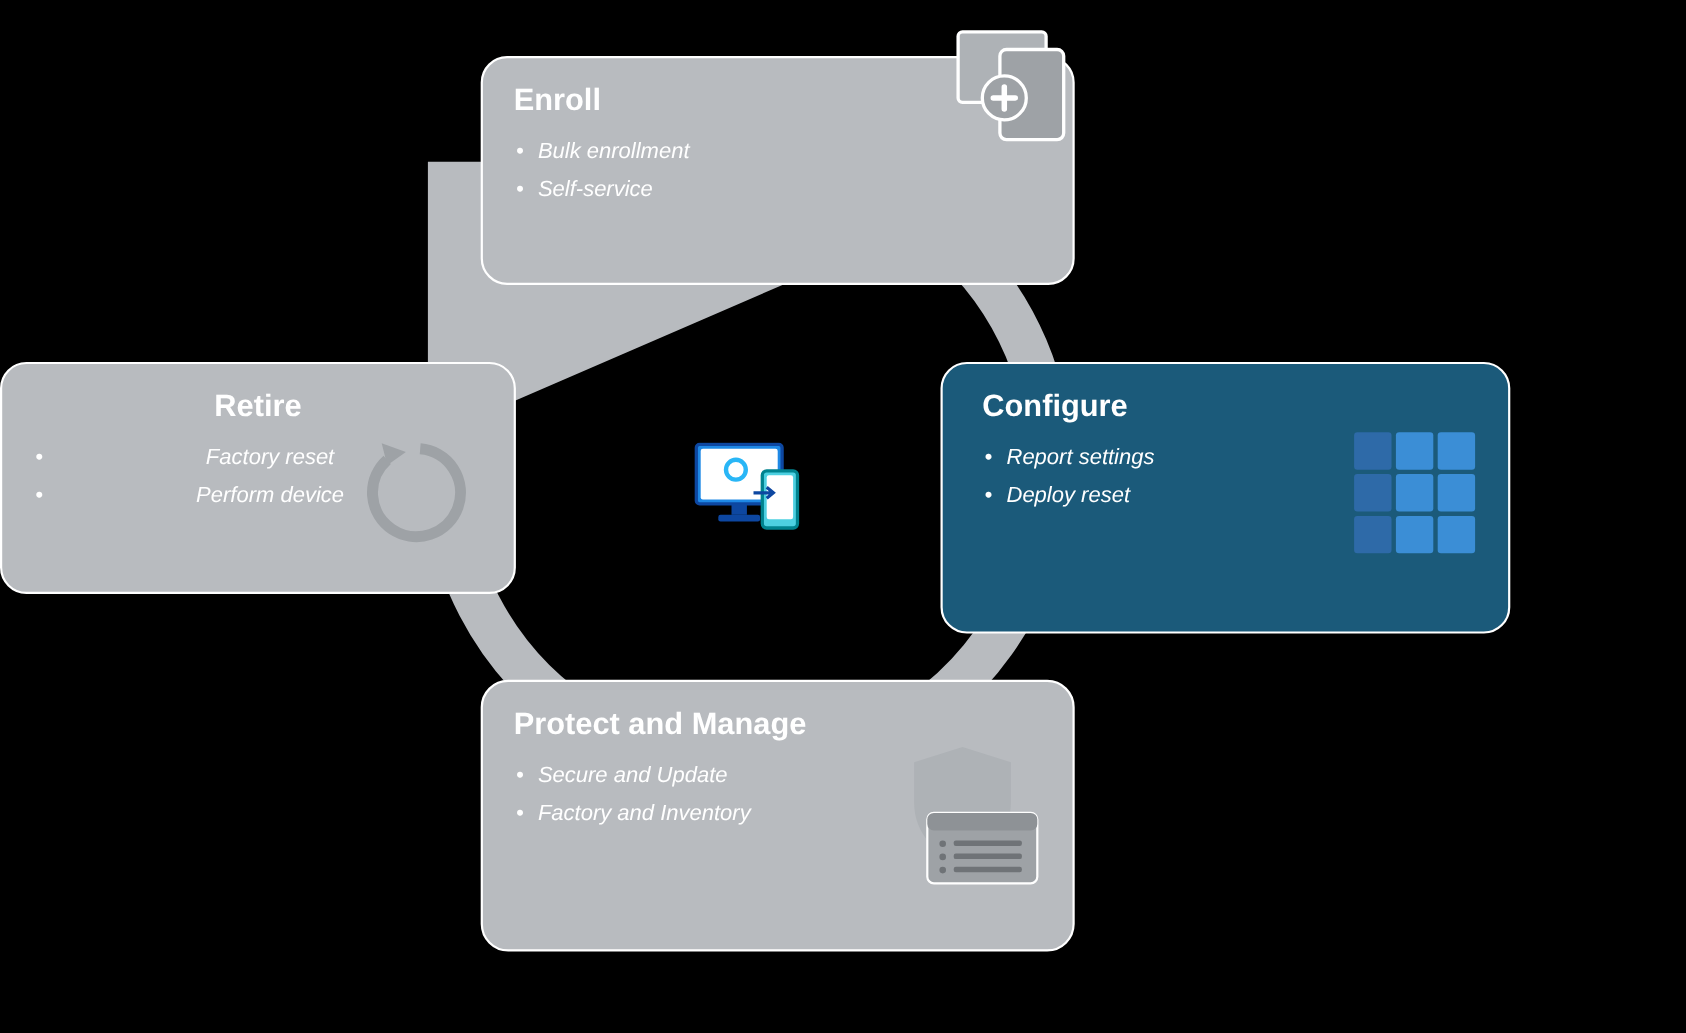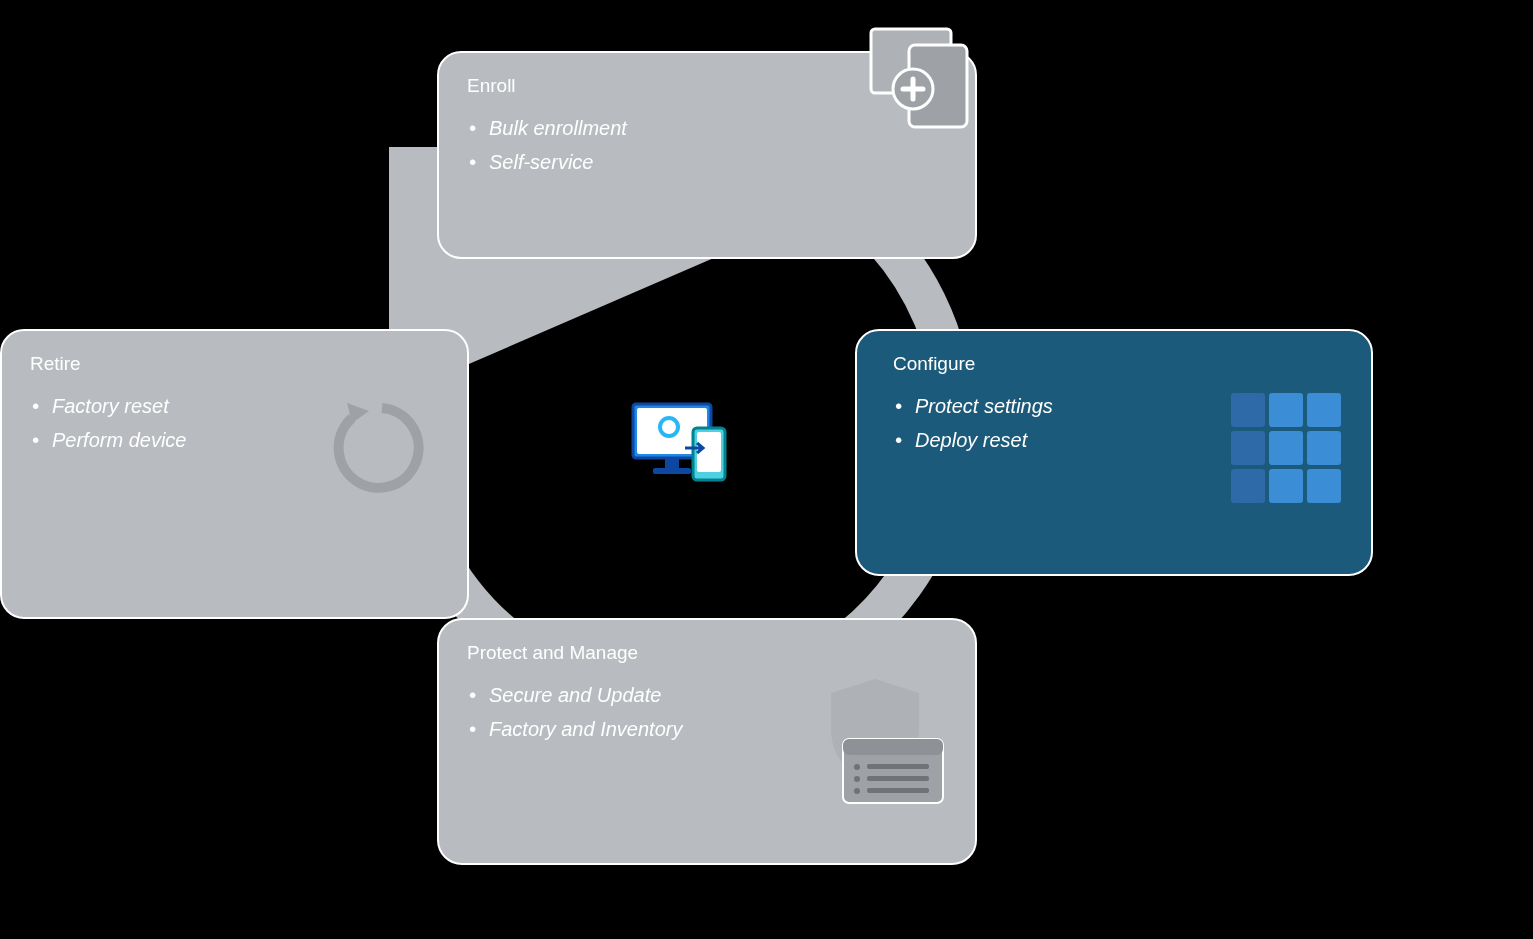"Enroll" .card h2 { font-size: 19px -> 28px; font-weight: 400 -> 700 }
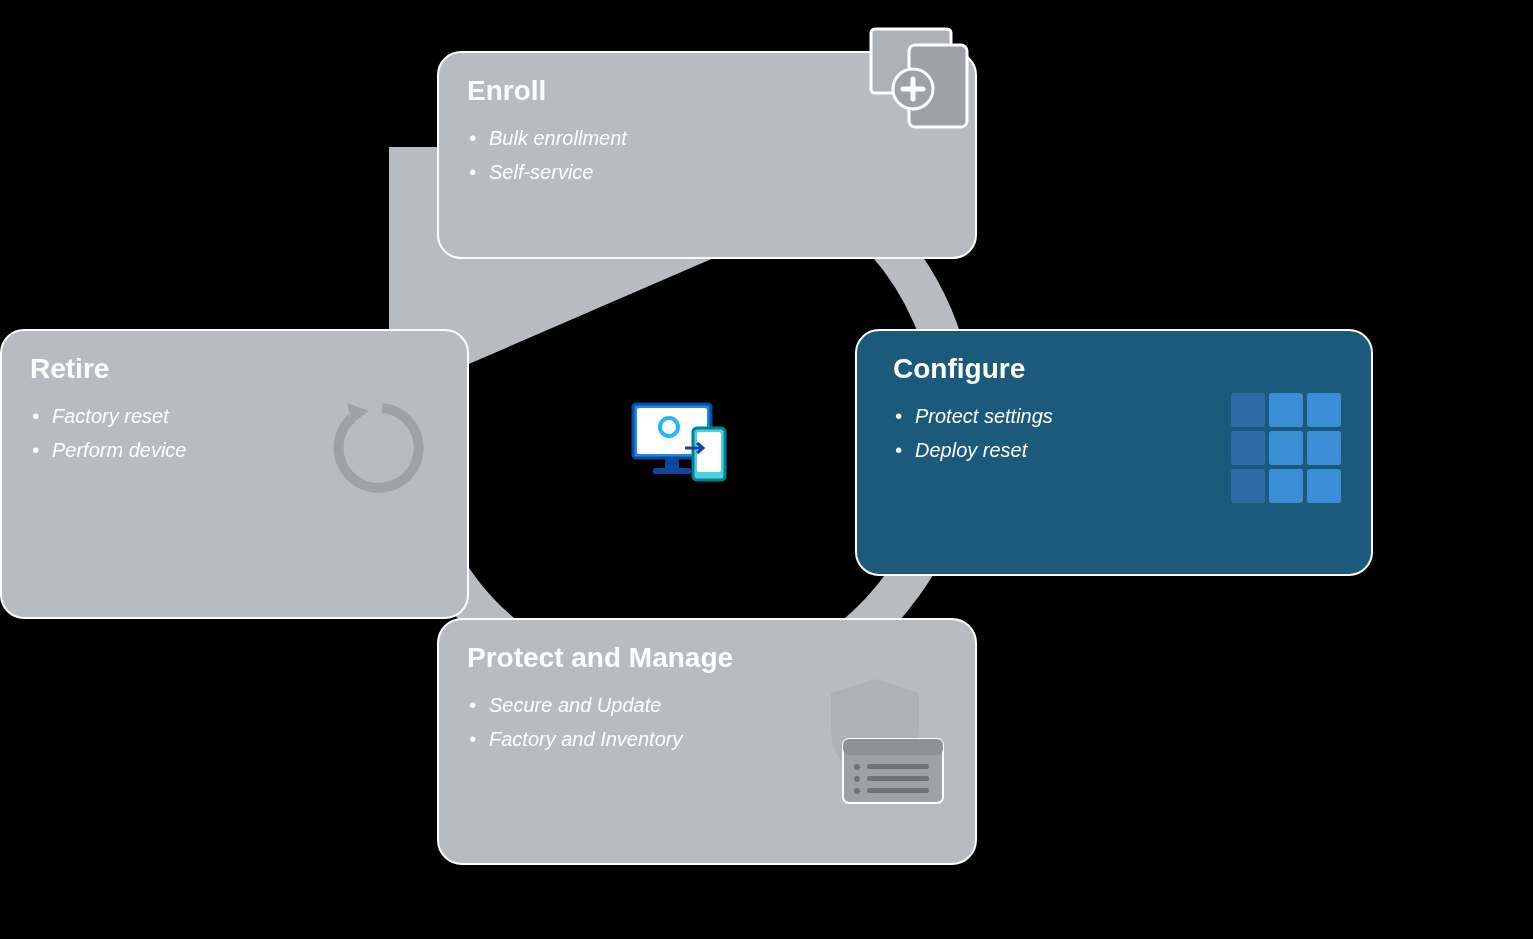"Retire" .card-retire { height: 290px -> 211px; text-align: none -> center }
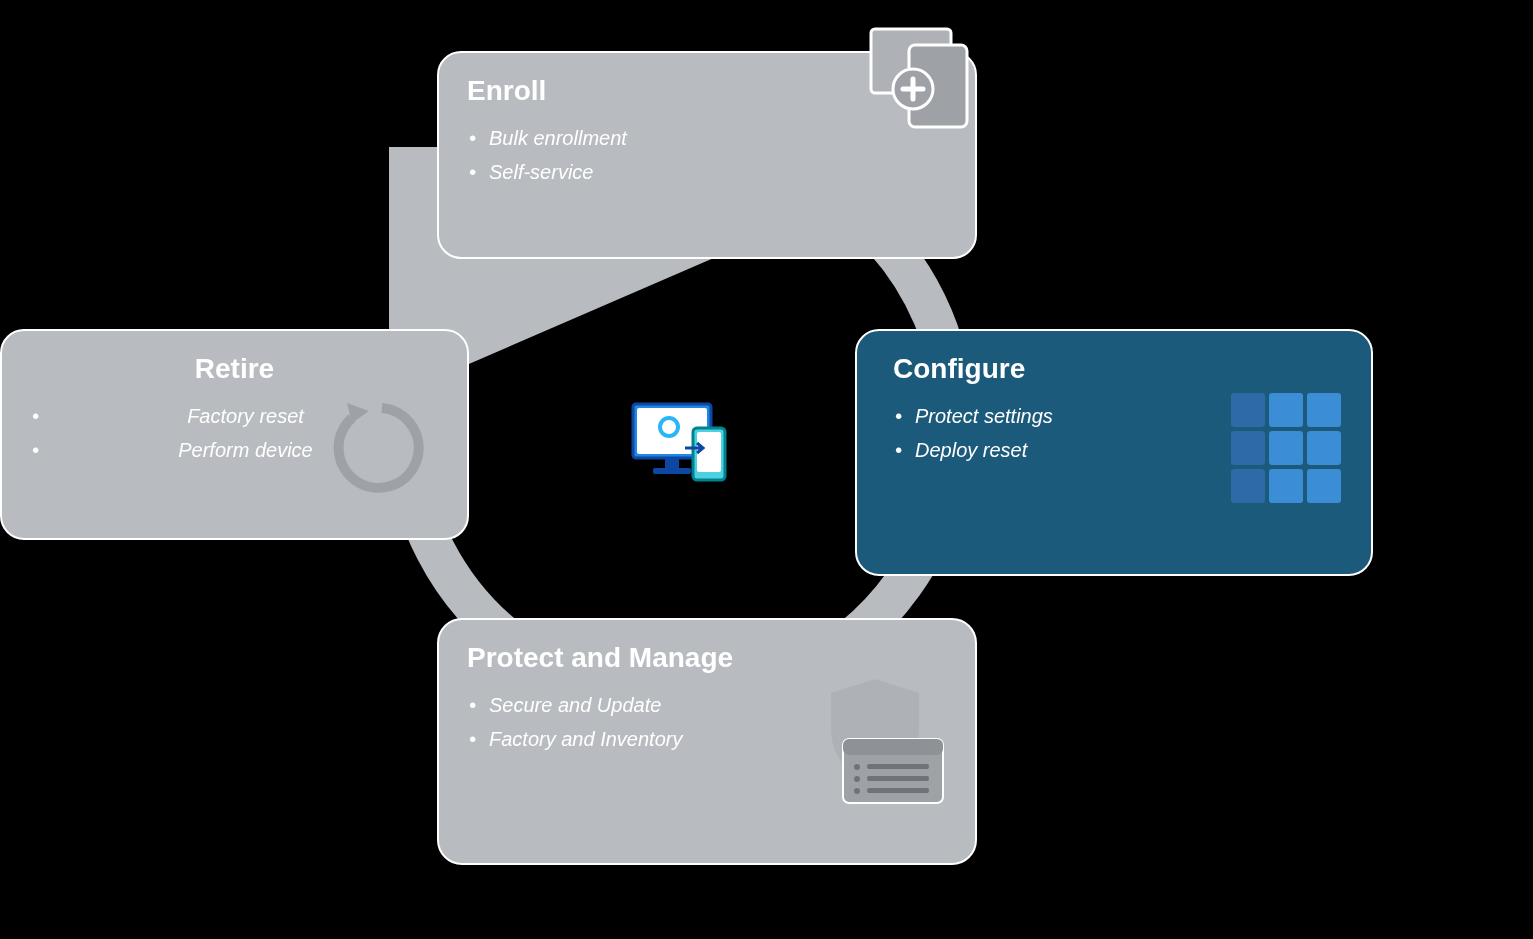"Protect settings" li { text: Protect -> Report }
